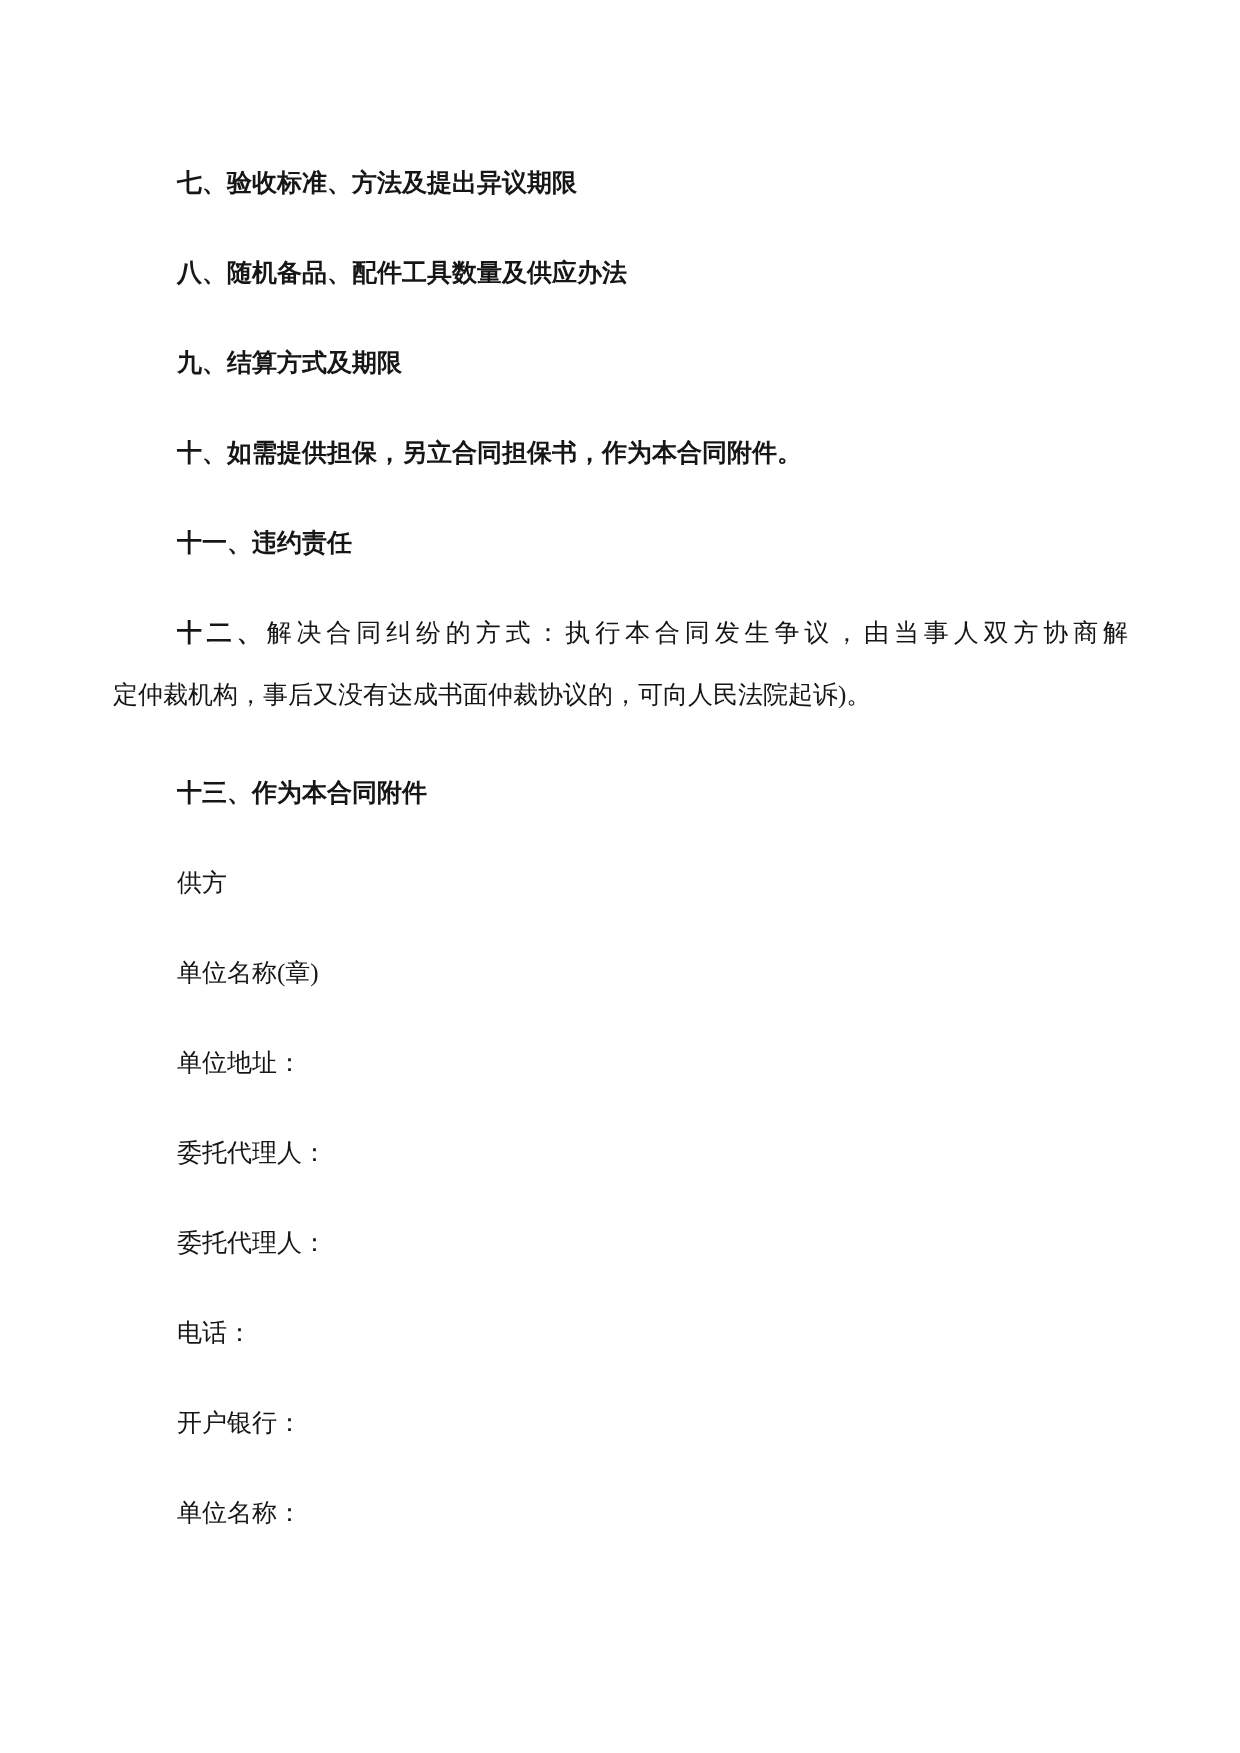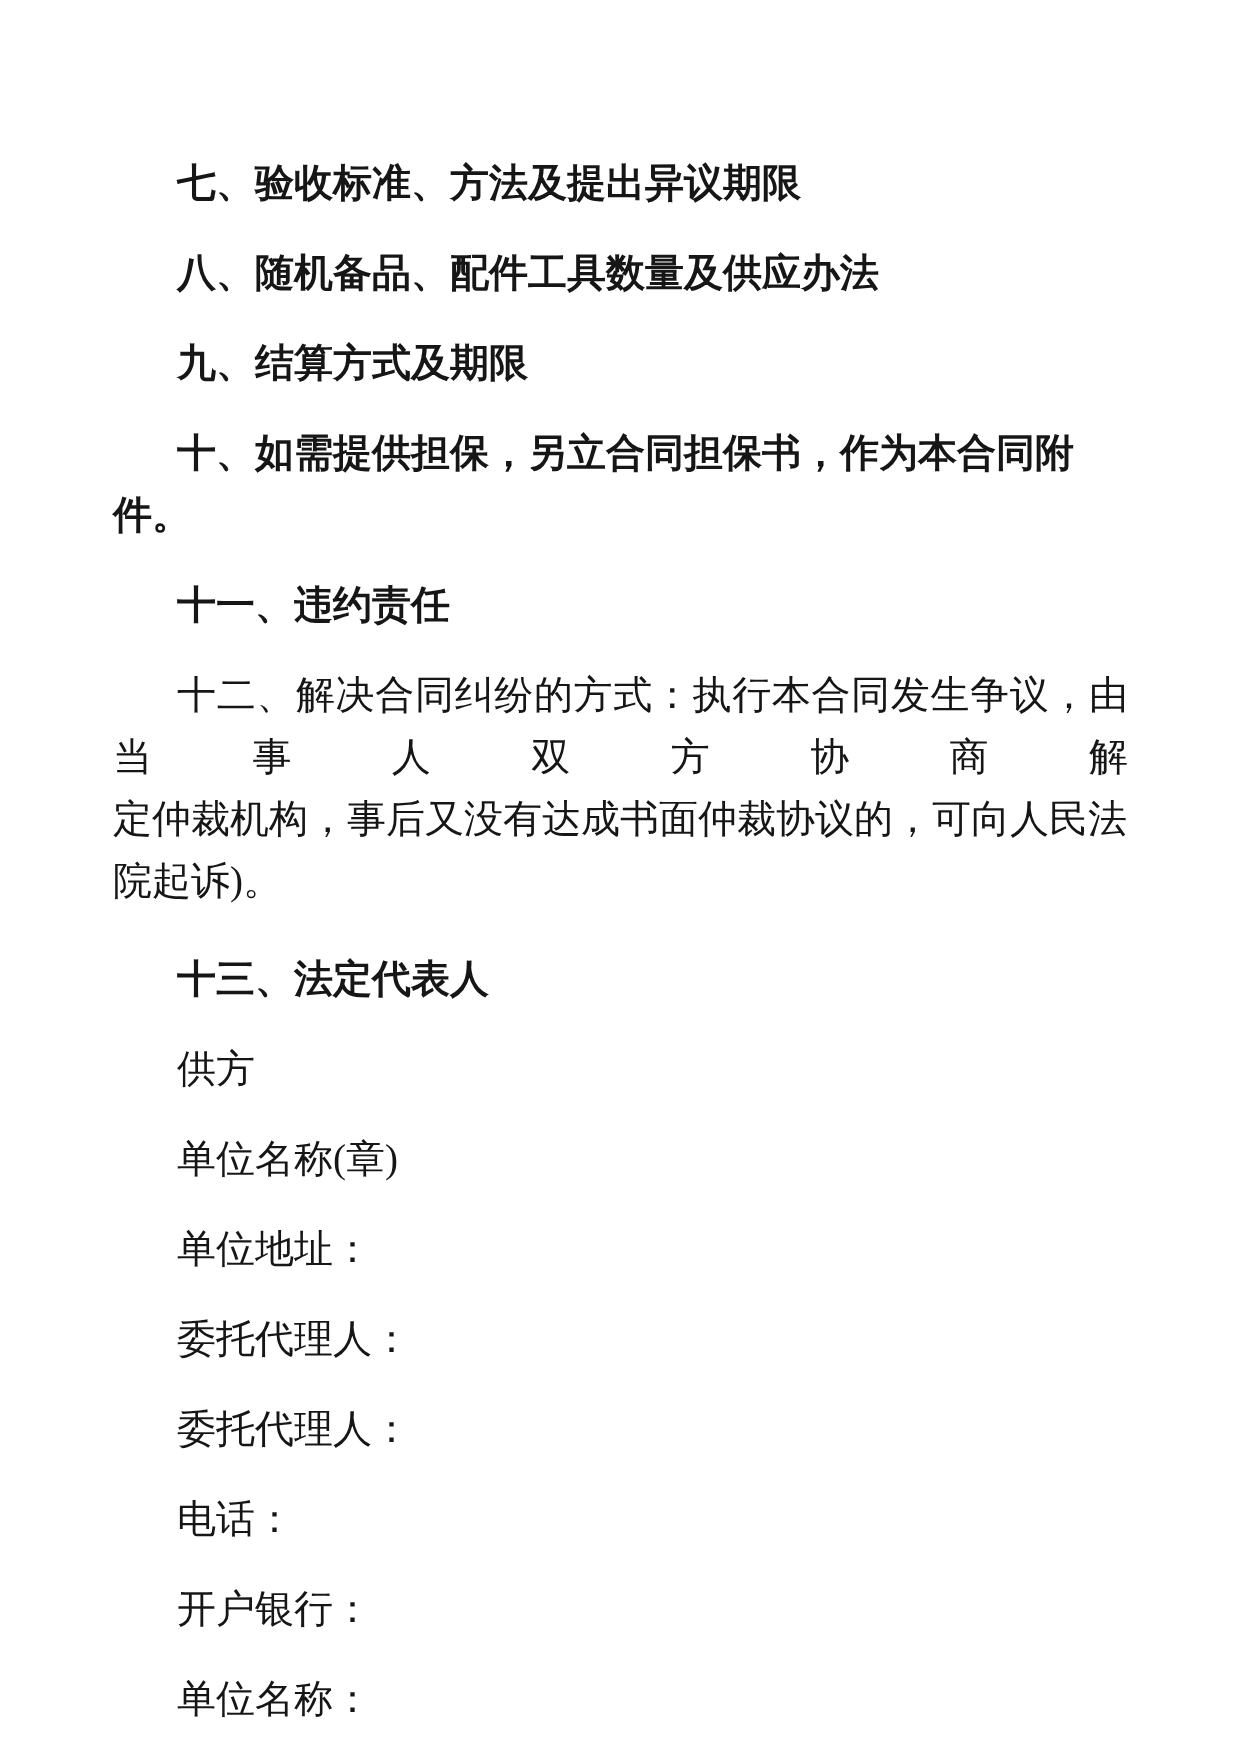"七、验收标准、方法及提出异议期限" .page { font-size: 39px -> 25px }
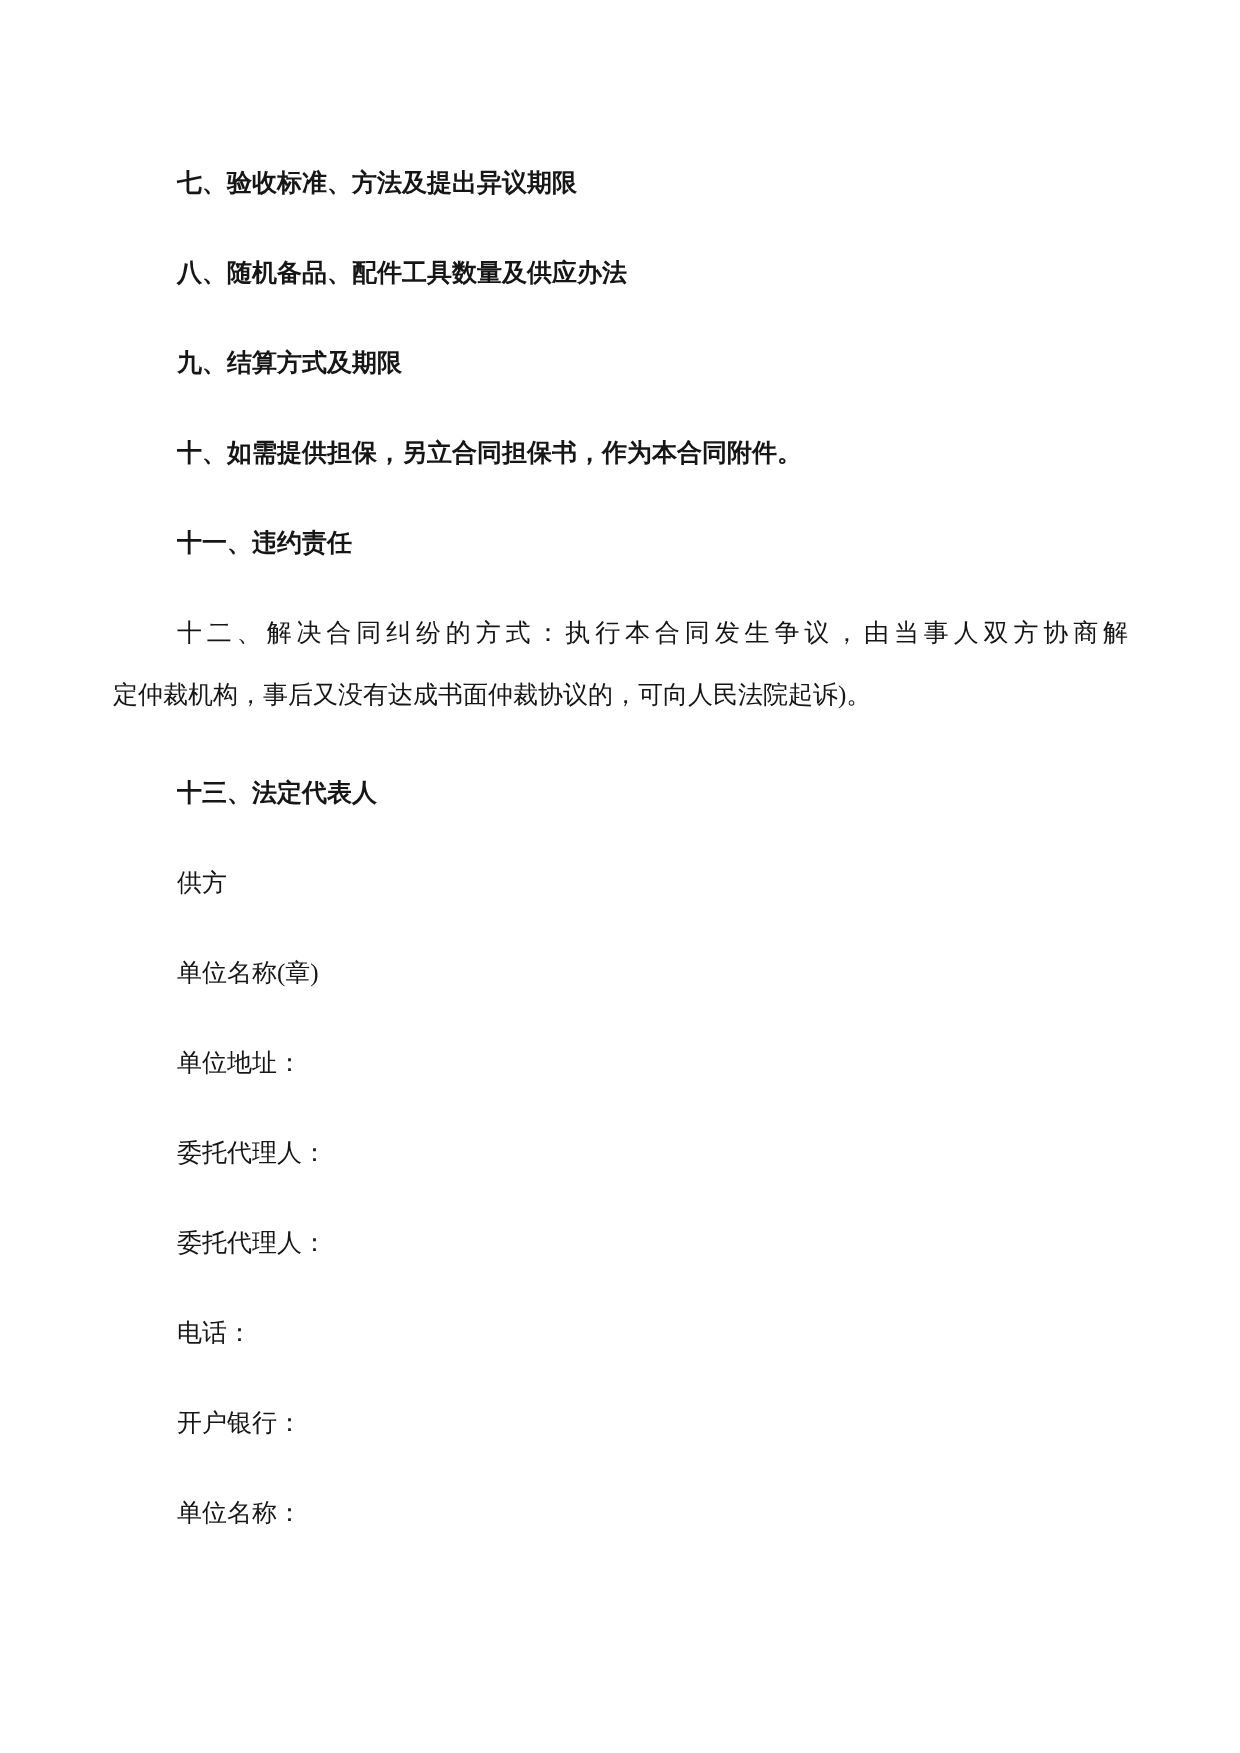"十二、" .num-bold { font-weight: 400 -> 700 }
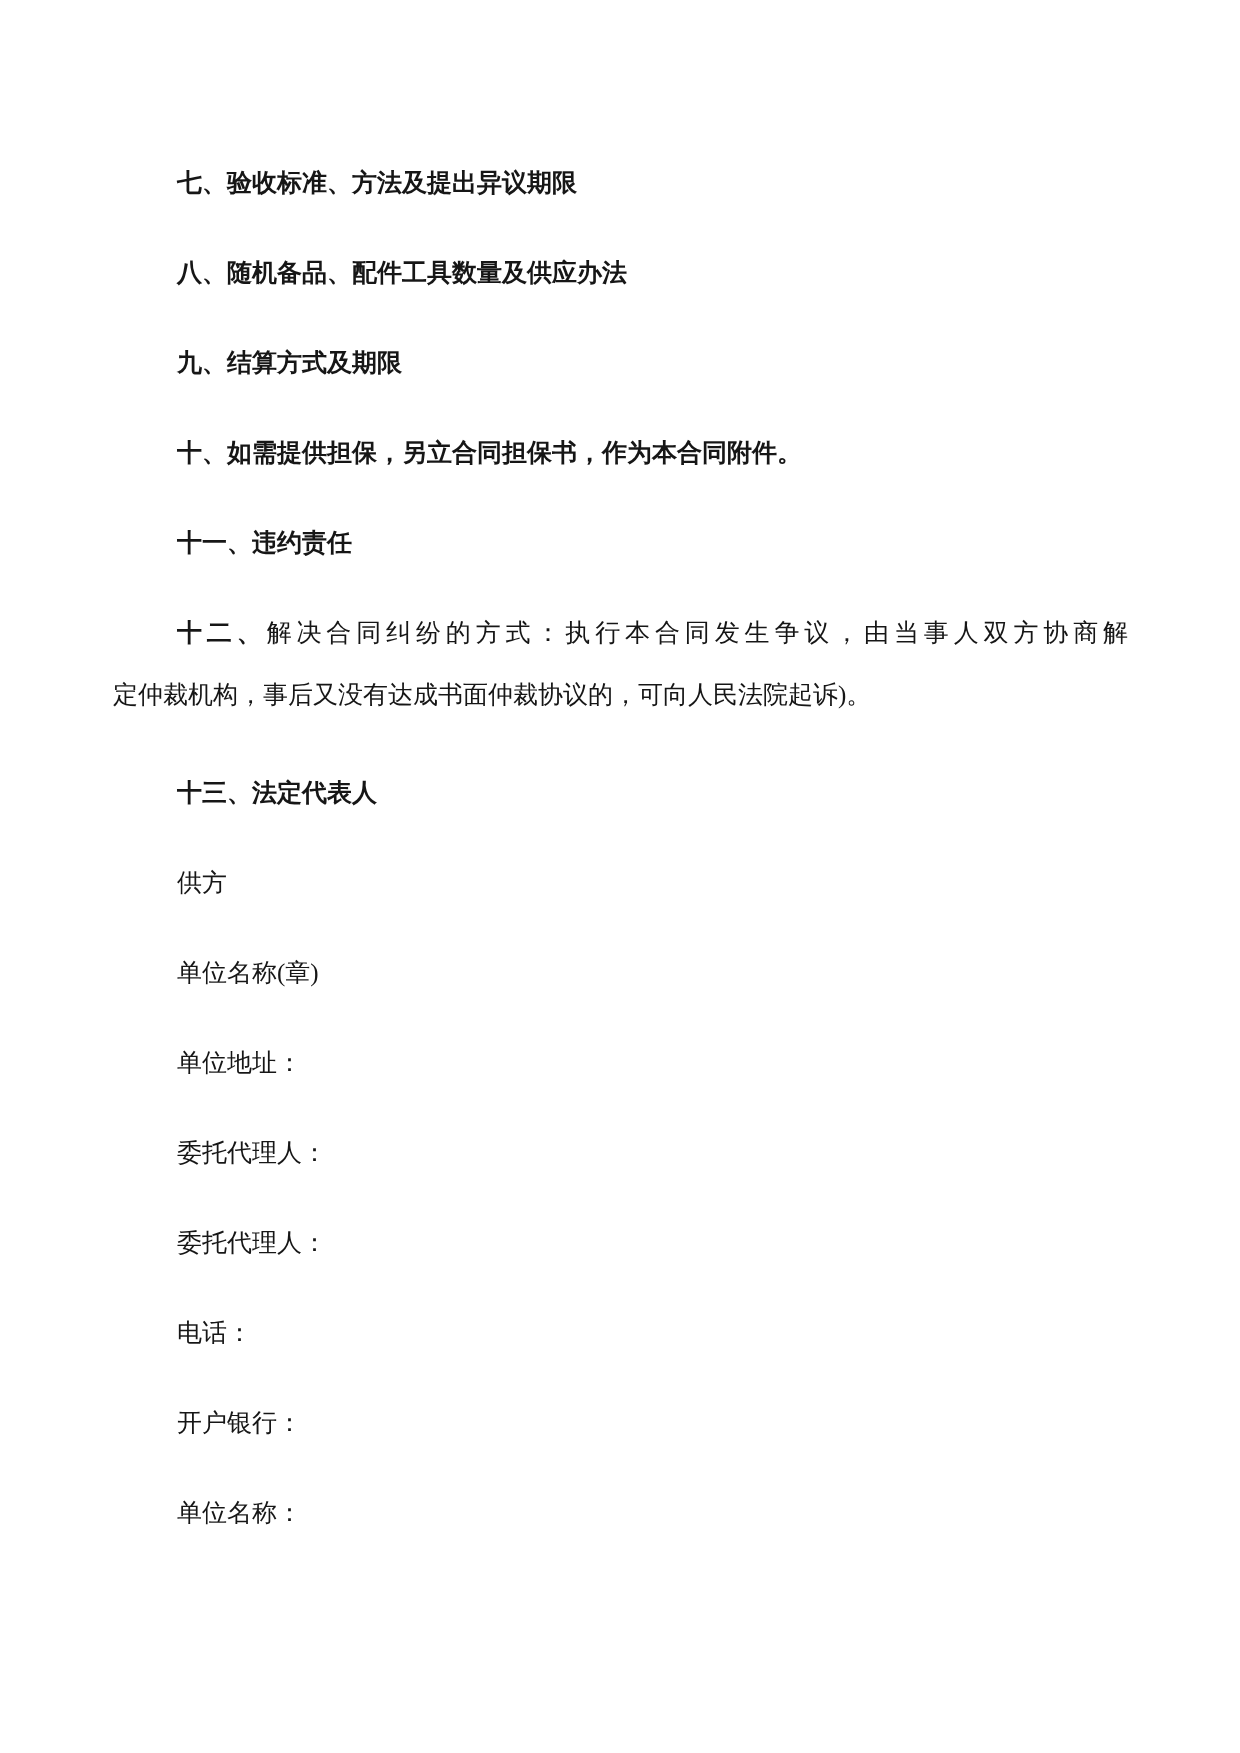"十三、法定代表人" p.para { text: 法定代表人 -> 作为本合同附件 }
